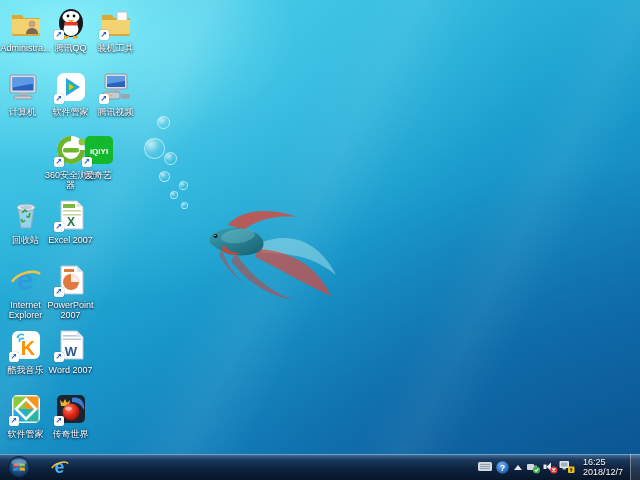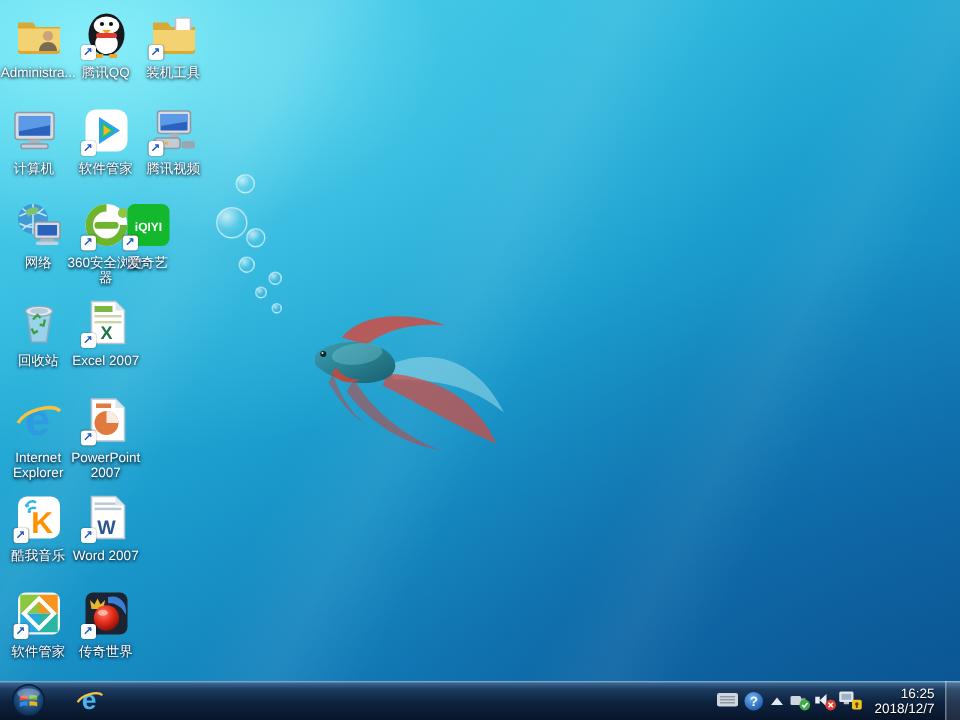"网络" div.cell { html: <div> <div> <svg> <circle></circle> <path></path> <path></path> <rect></rect> <rect></rect> <rect></rect> <rect></rect> </svg> </div> <div>网络</div> </div> -> none }
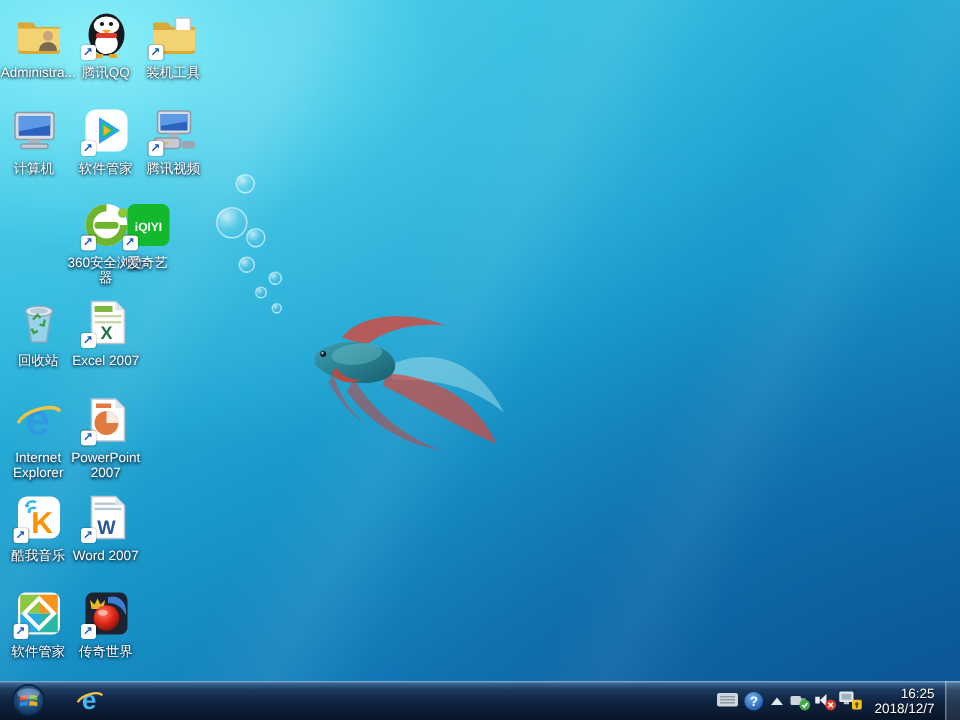"16:25" #clock { text-align: right -> left }
